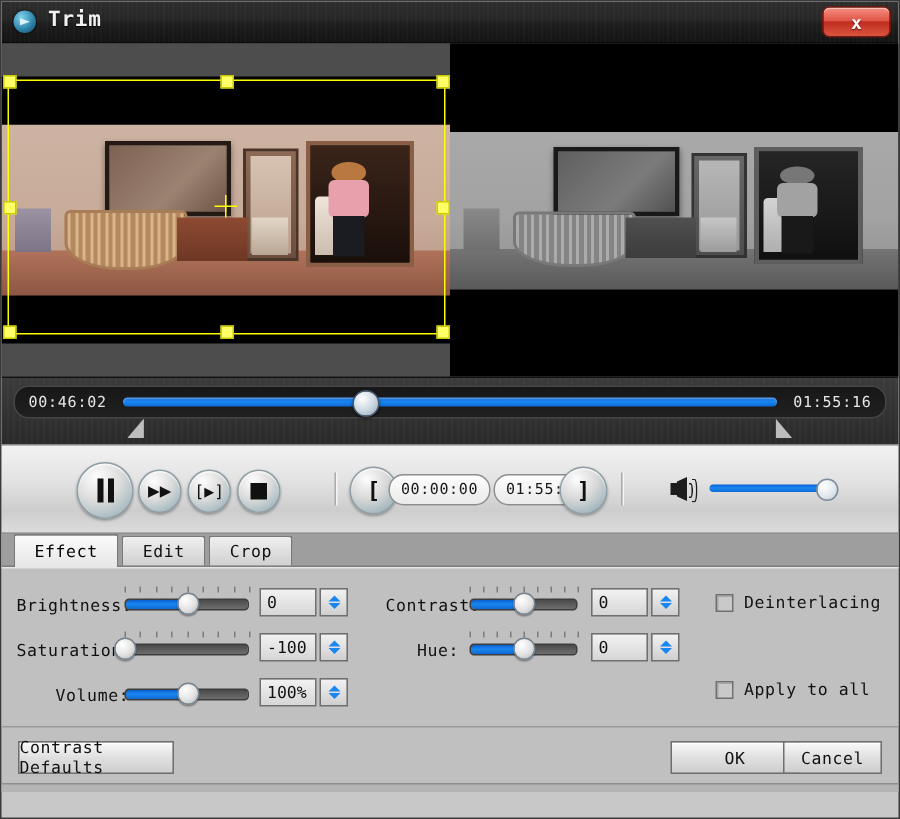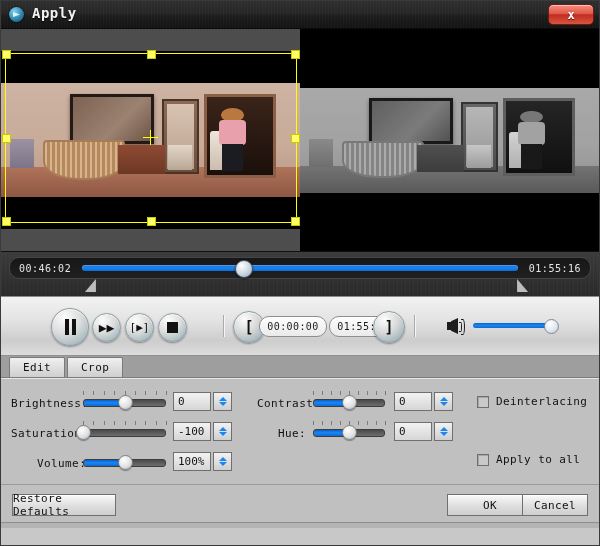"Apply" div.title-text { text: Apply -> Trim }
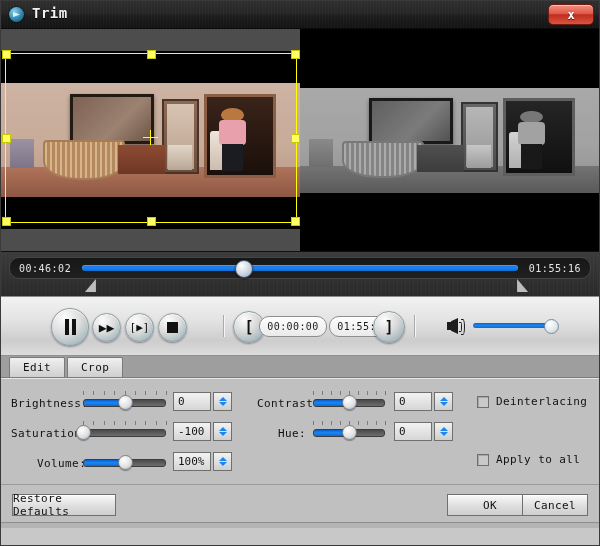"Effect" div.tab { html: none -> <div>Effect</div> }
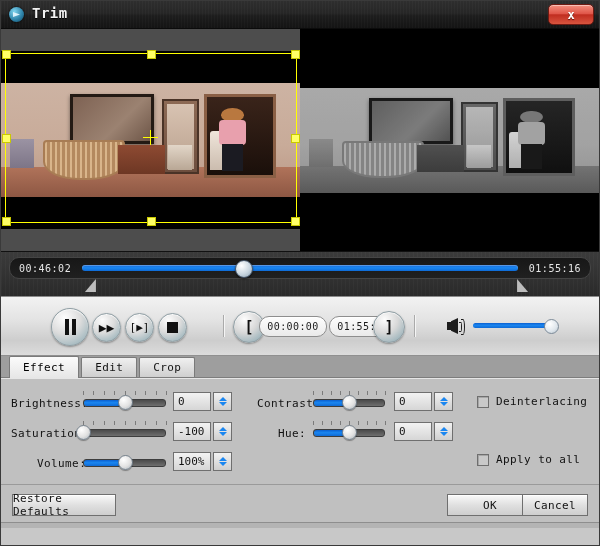"Restore Defaults" div.btn { text: Restore -> Contrast }
